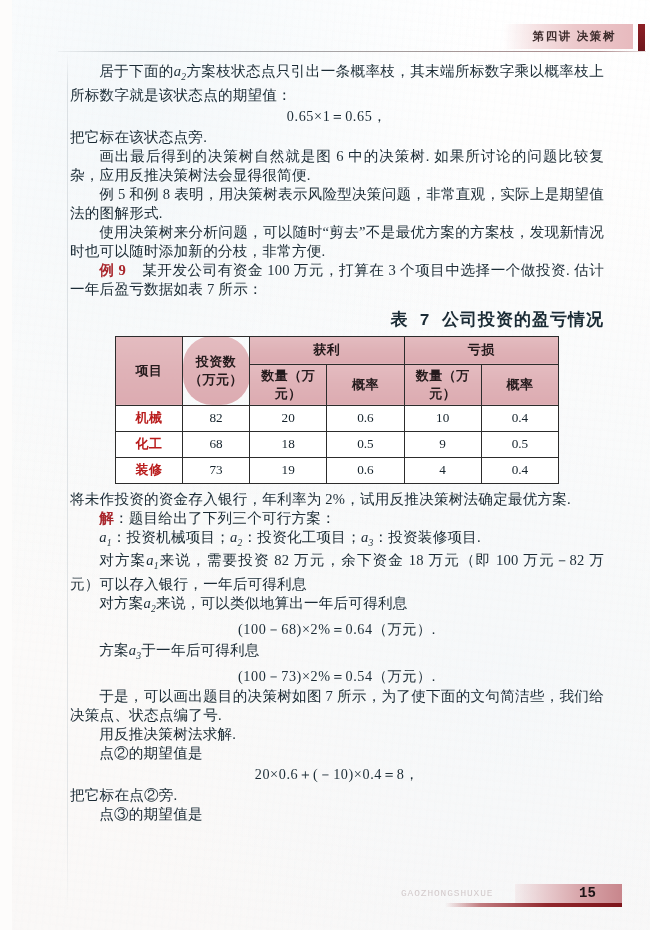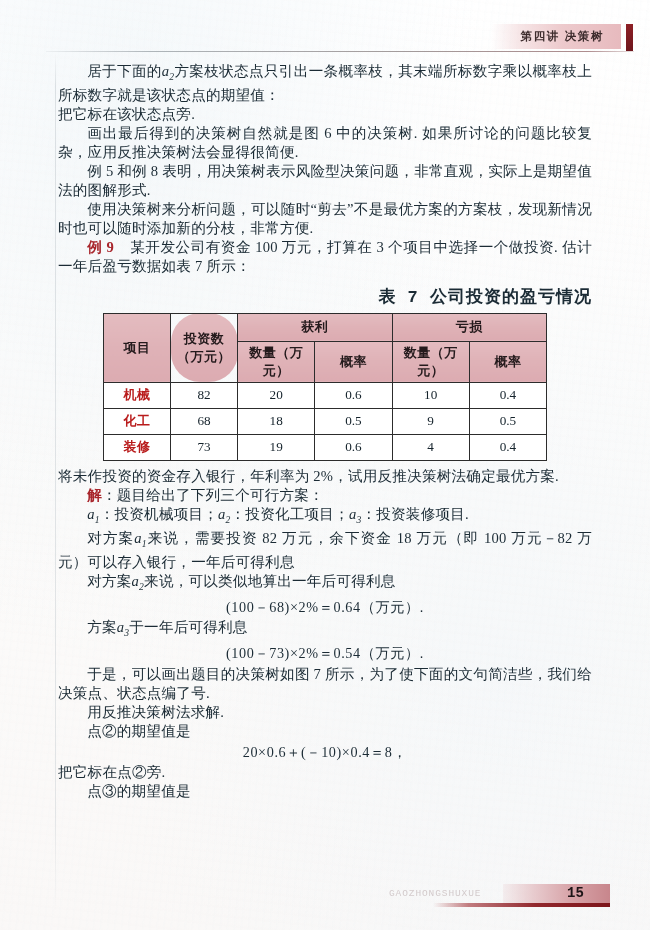"第四讲 决策树" .page { margin-left: none -> 12px }
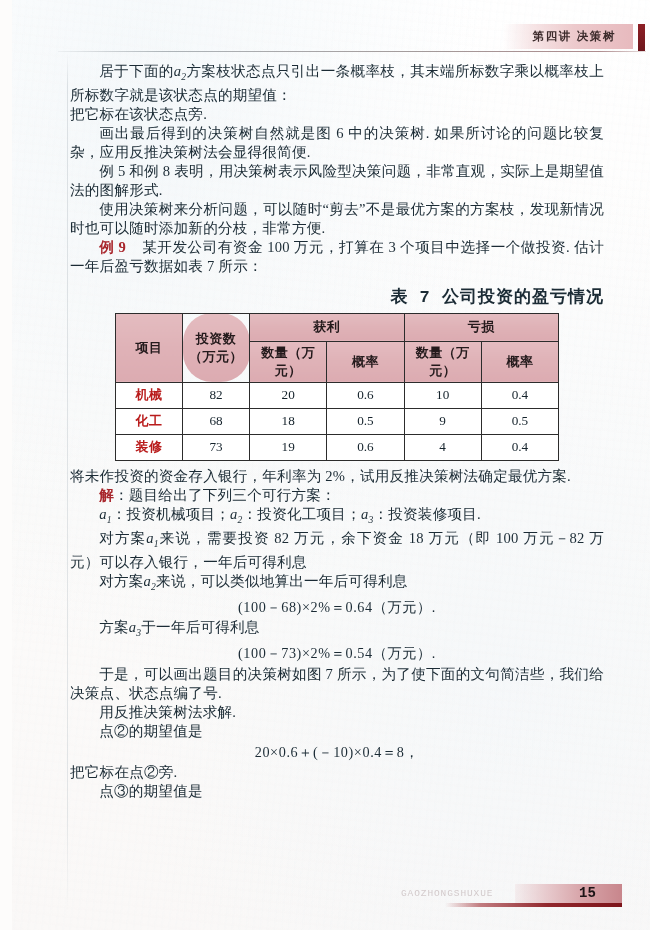"0.65×1＝0.65，" p.formula { html: none -> <p>0.65×1＝0.65，</p> }
